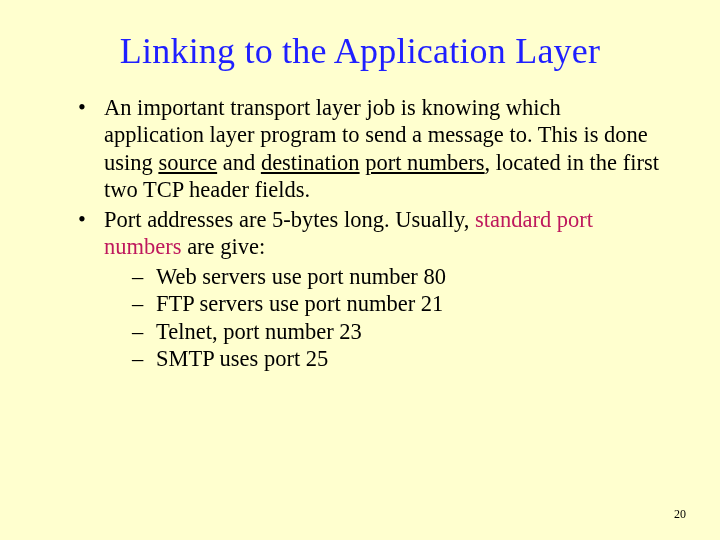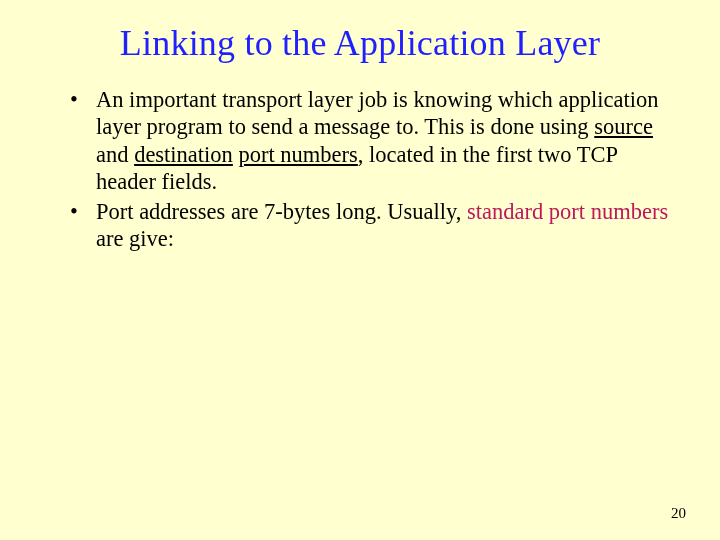"Linking to the Application Layer" .title { margin: 4px 0 22px 0 -> 12px 0 22px 0 }
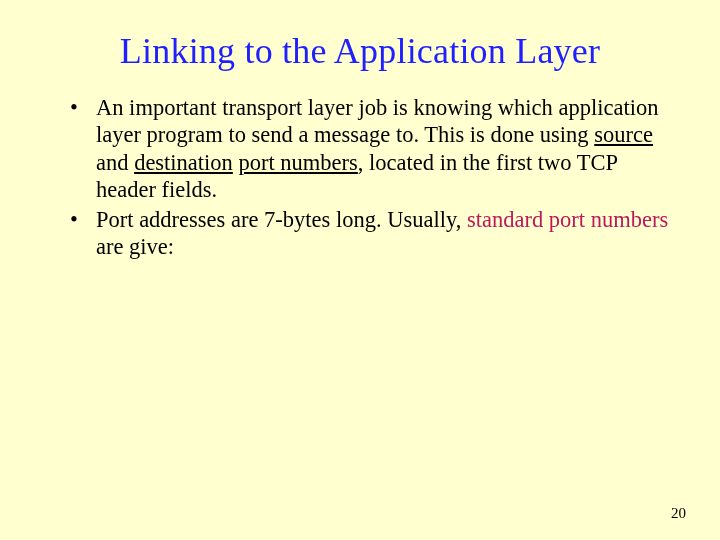"An important transport layer job" ul.bullets { margin: 0 -> 8px }
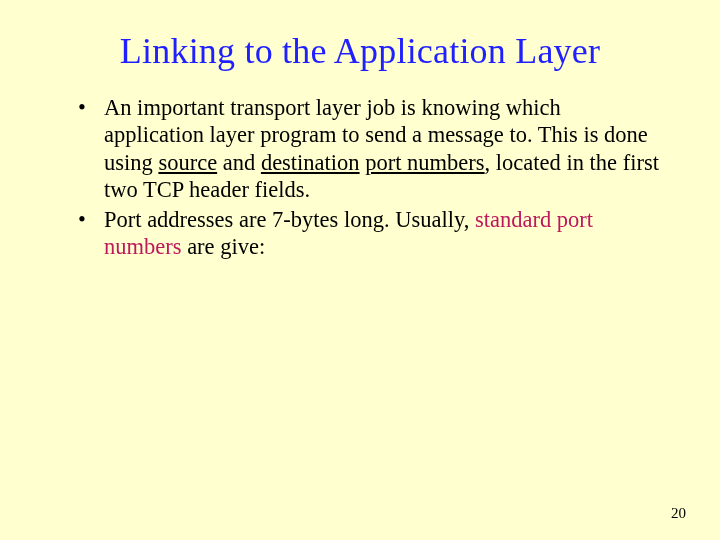"Port addresses are 7-bytes long." span { text: 7-bytes -> 5-bytes }
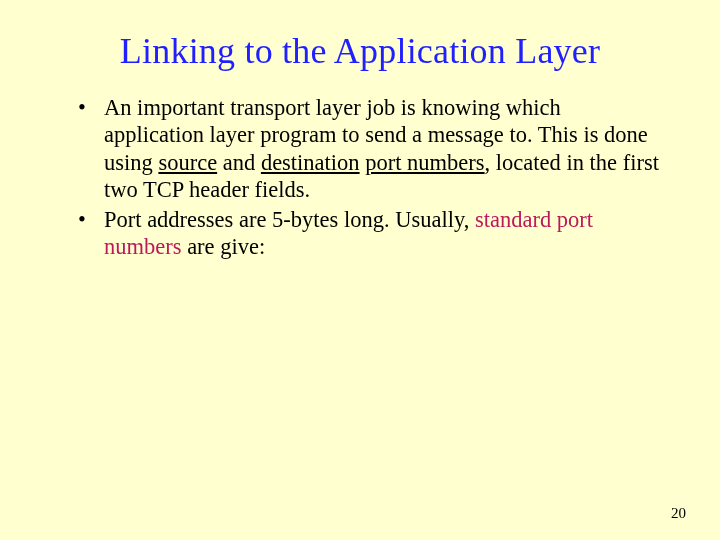"Web servers use port number" ul.sub { html: none -> <ul> <li><span>Web servers use port number 80</span></li> <li><span>FTP servers use port number 21</span></li> <li><span>Telnet, port number 23</span></li> <li><span>SMTP uses port 25</span></li> </ul> }
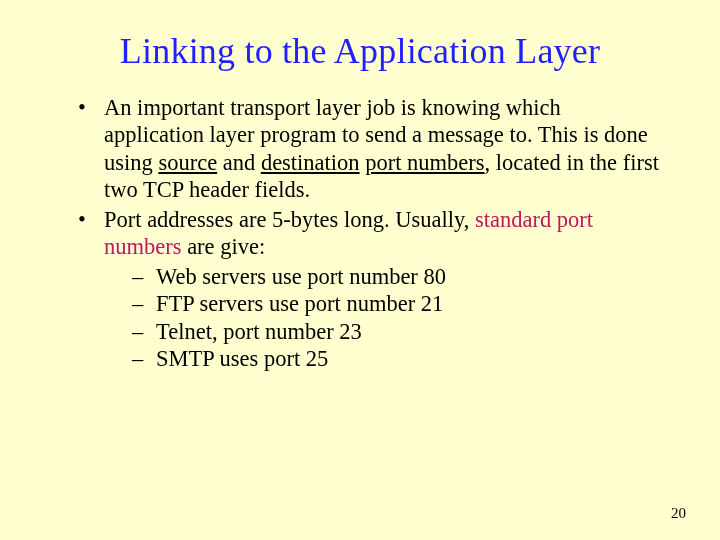"20" .pagenum { font-size: 15px -> 12px }
